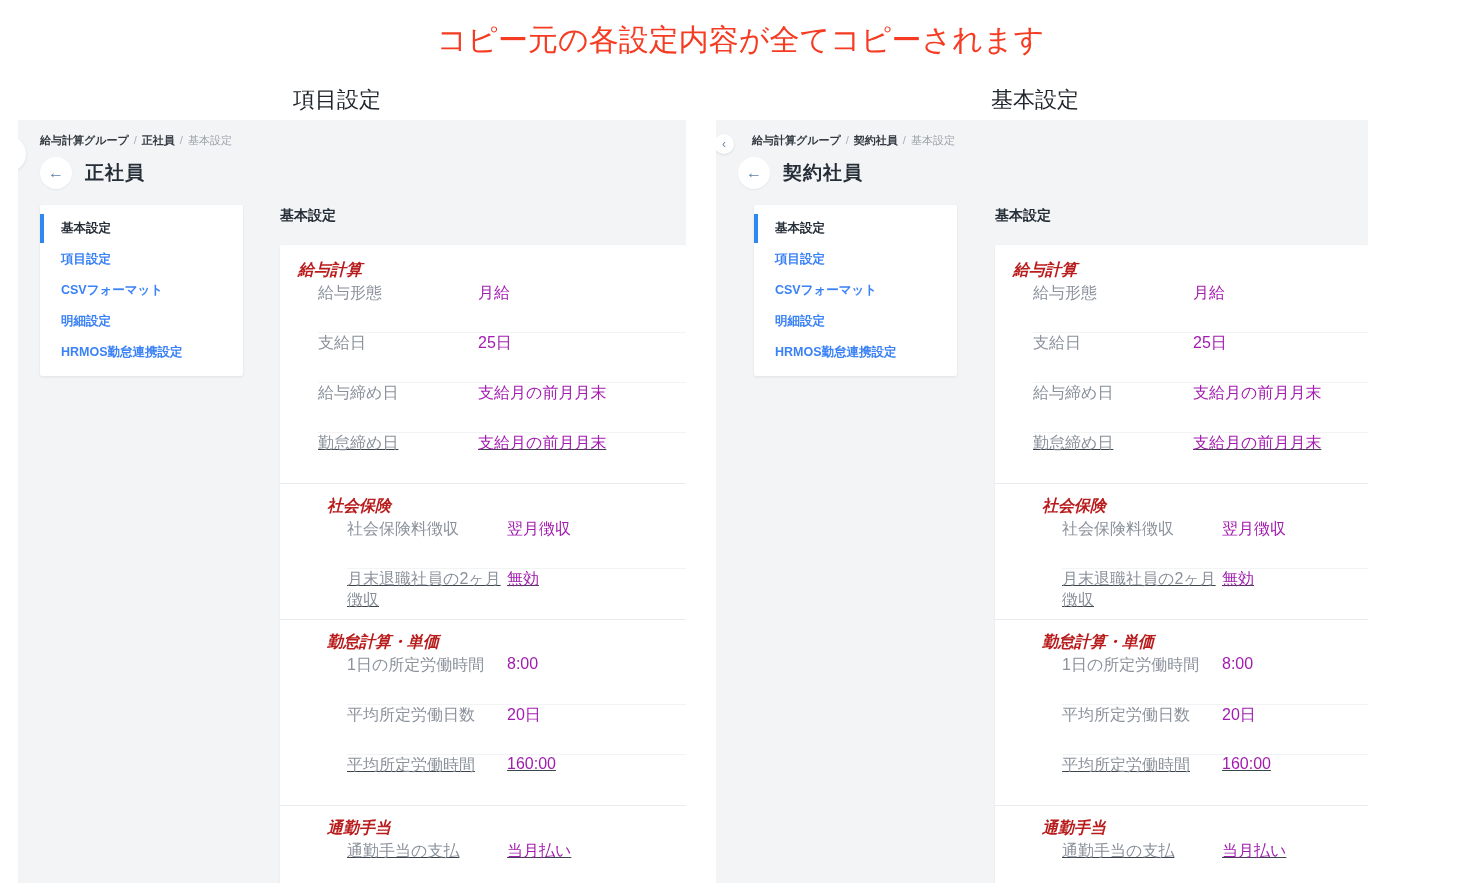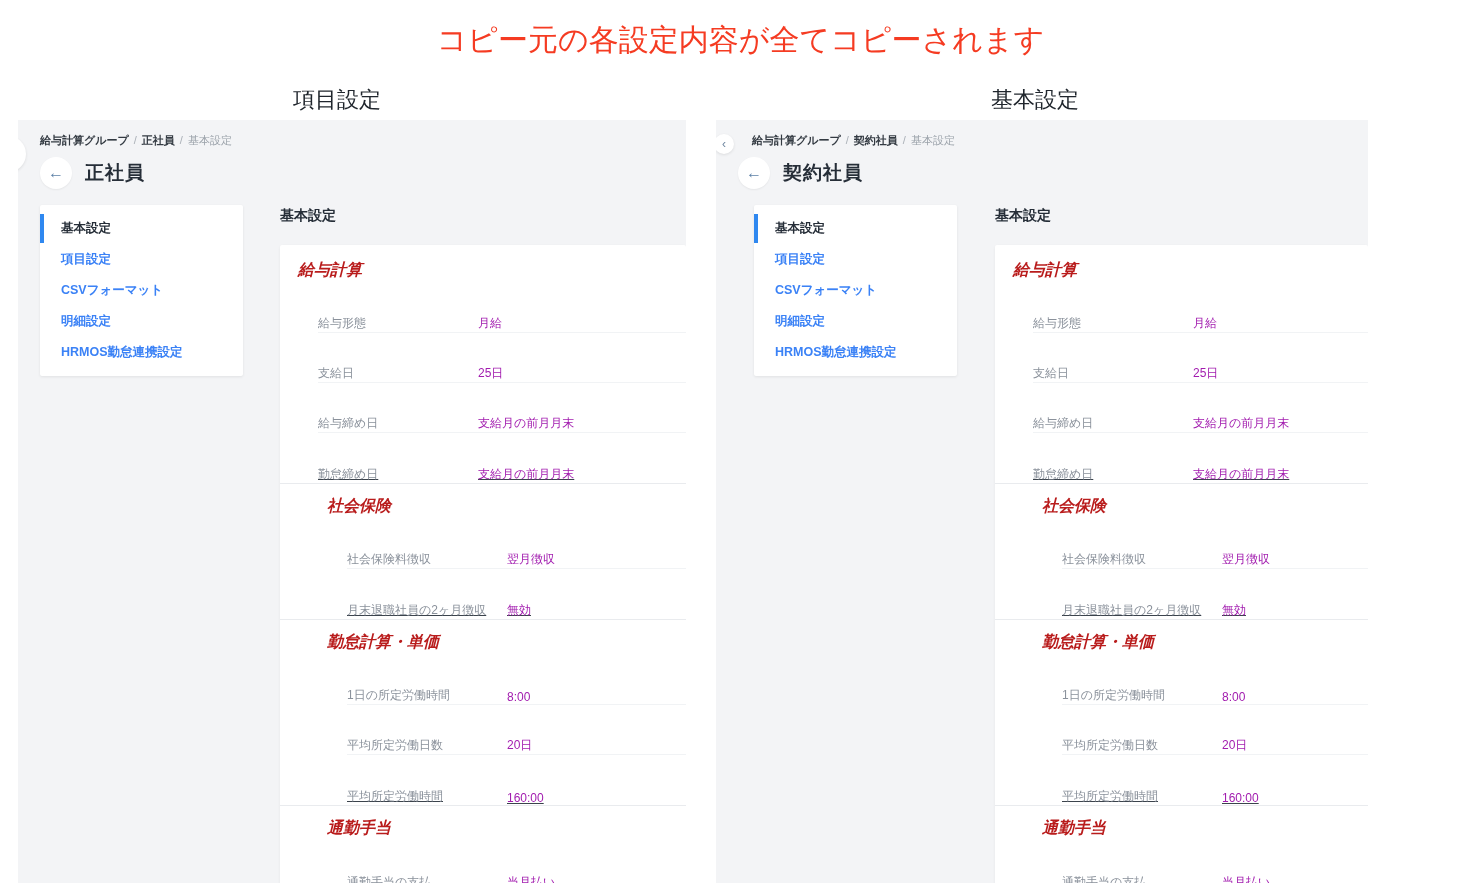"給与形態" .srow { align-items: flex-end -> flex-start; font-size: 12px -> 16px }
